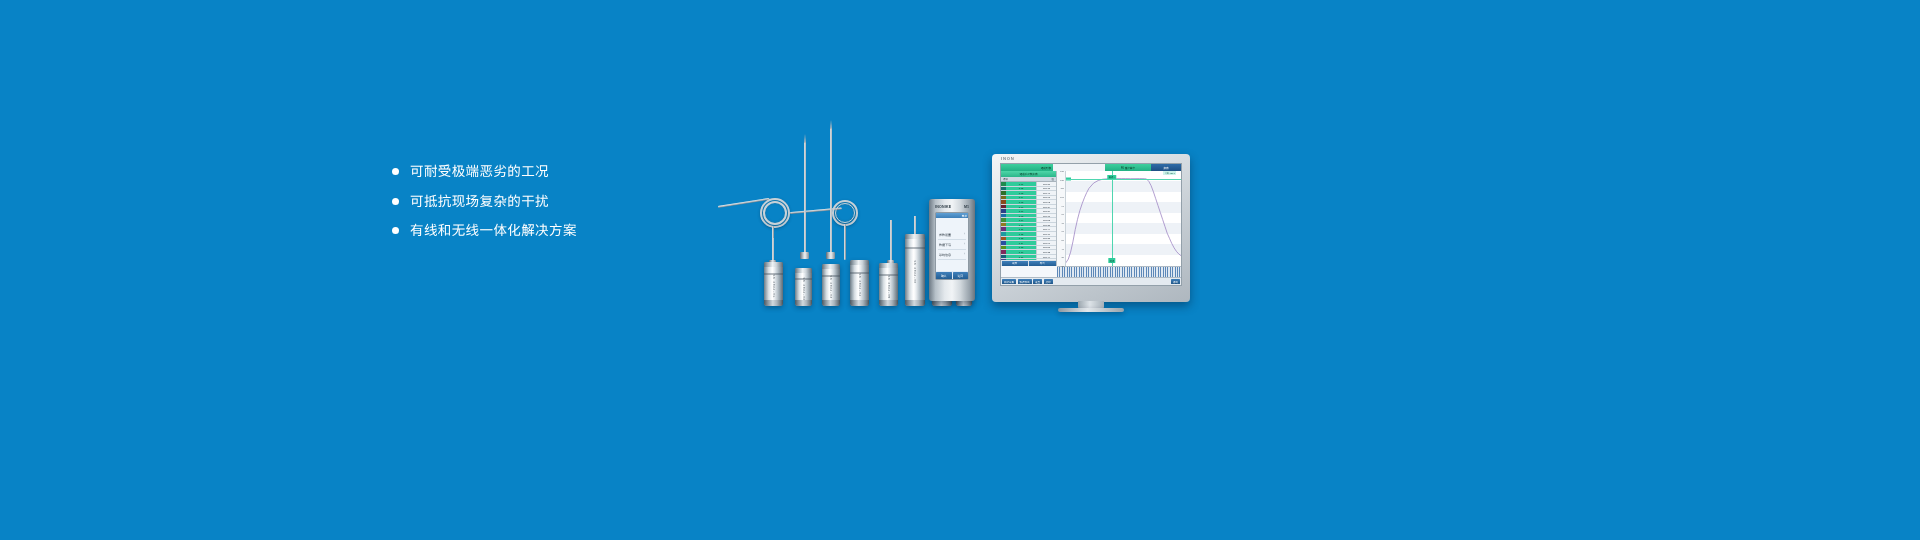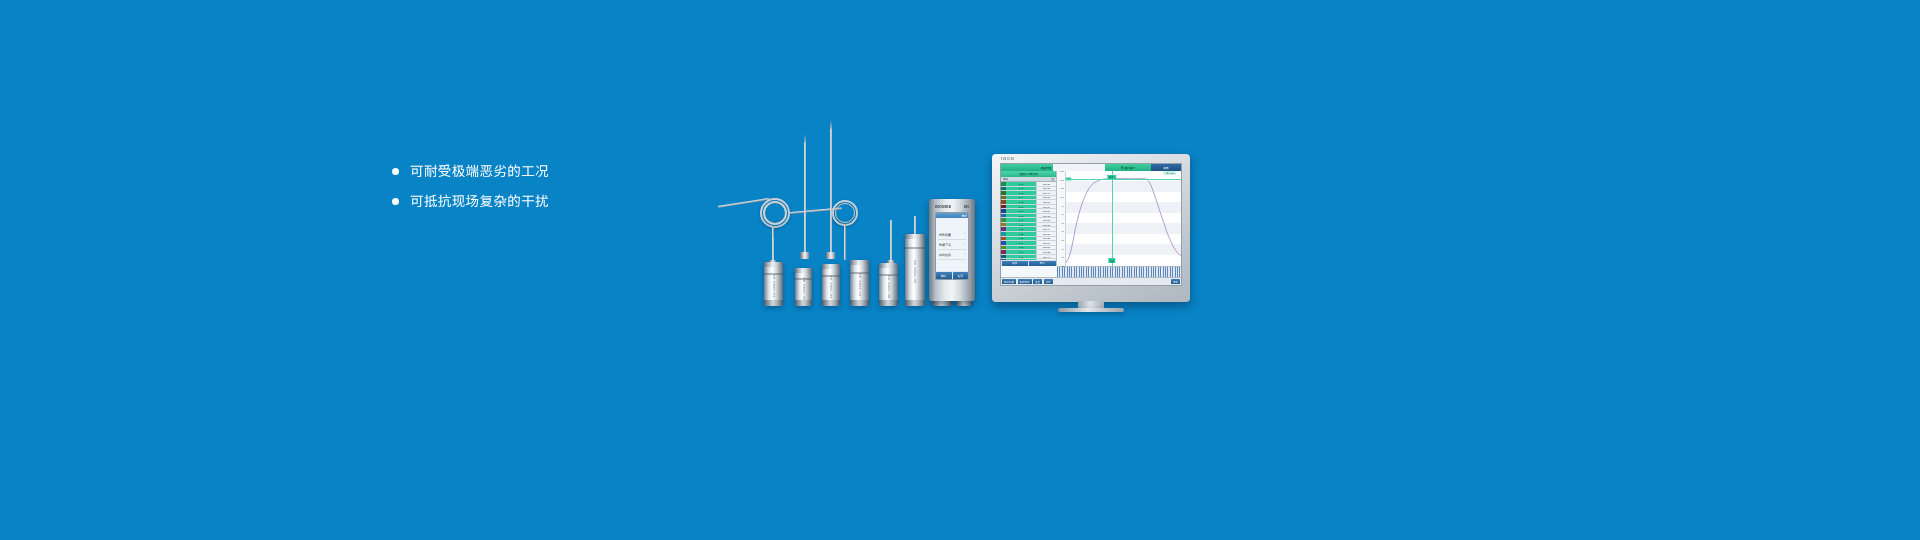"有线和无线一体化解决方案" li.bullet { html: none -> <li> <span></span> <span>有线和无线一体化解决方案</span> </li> }
